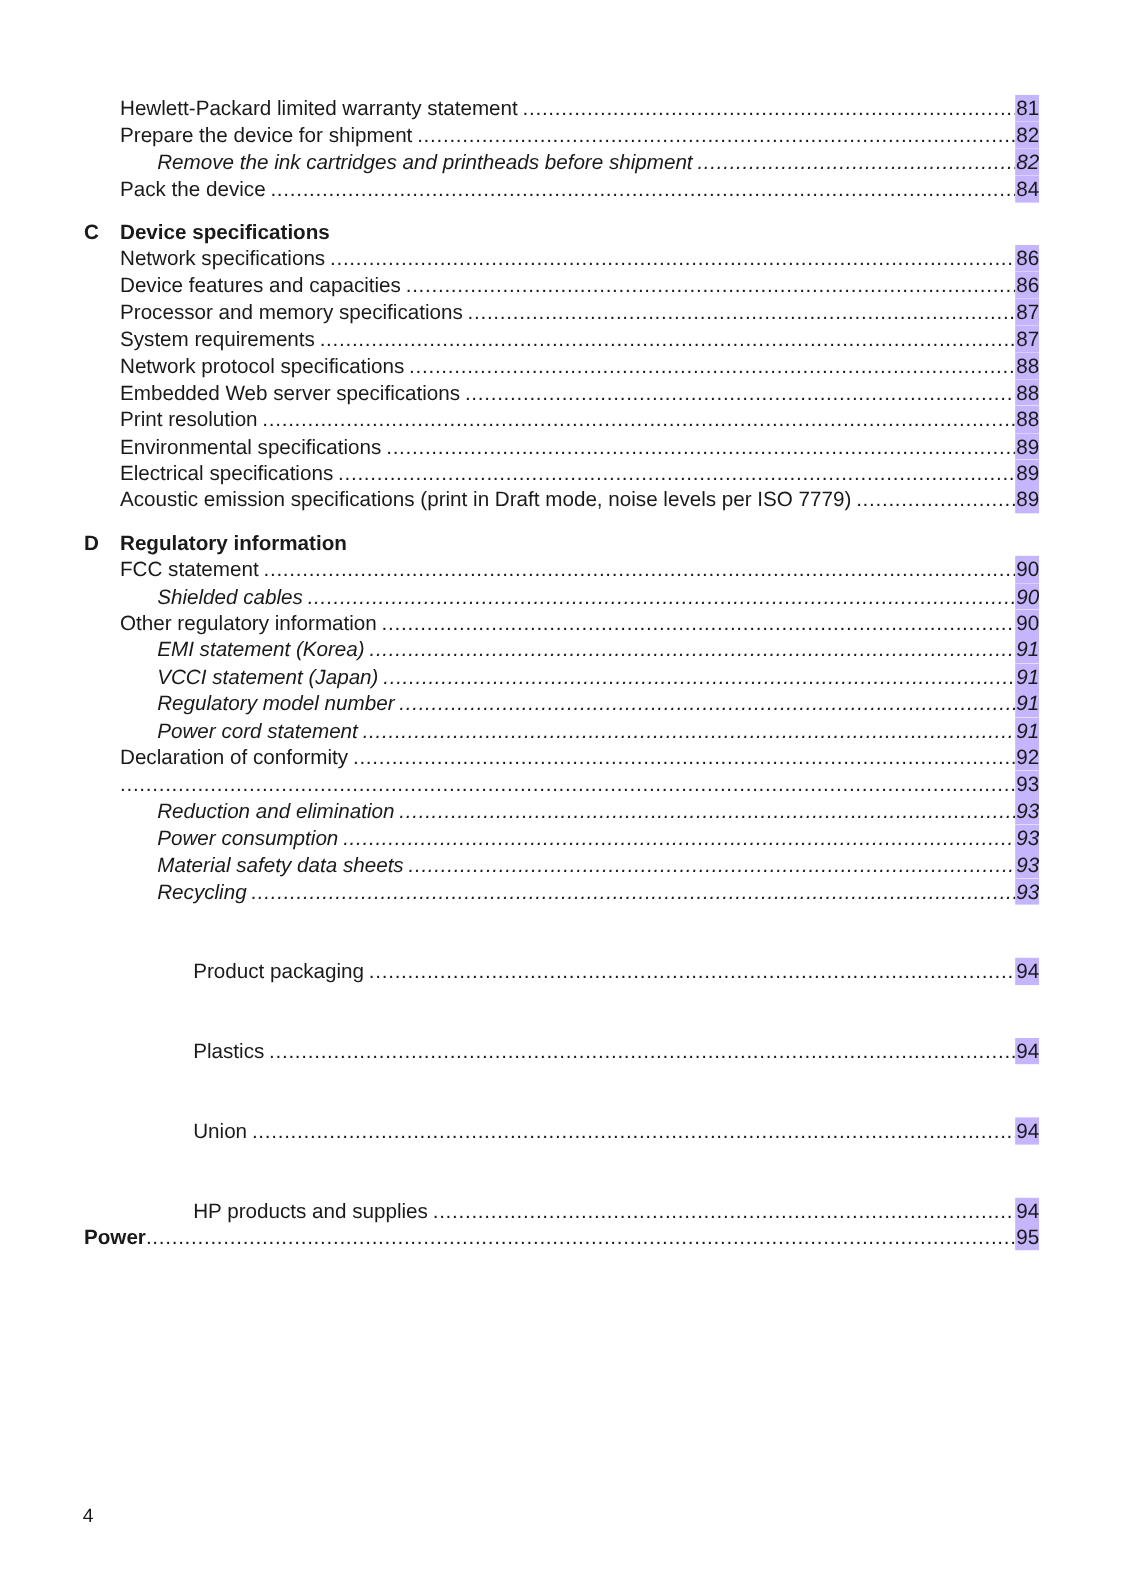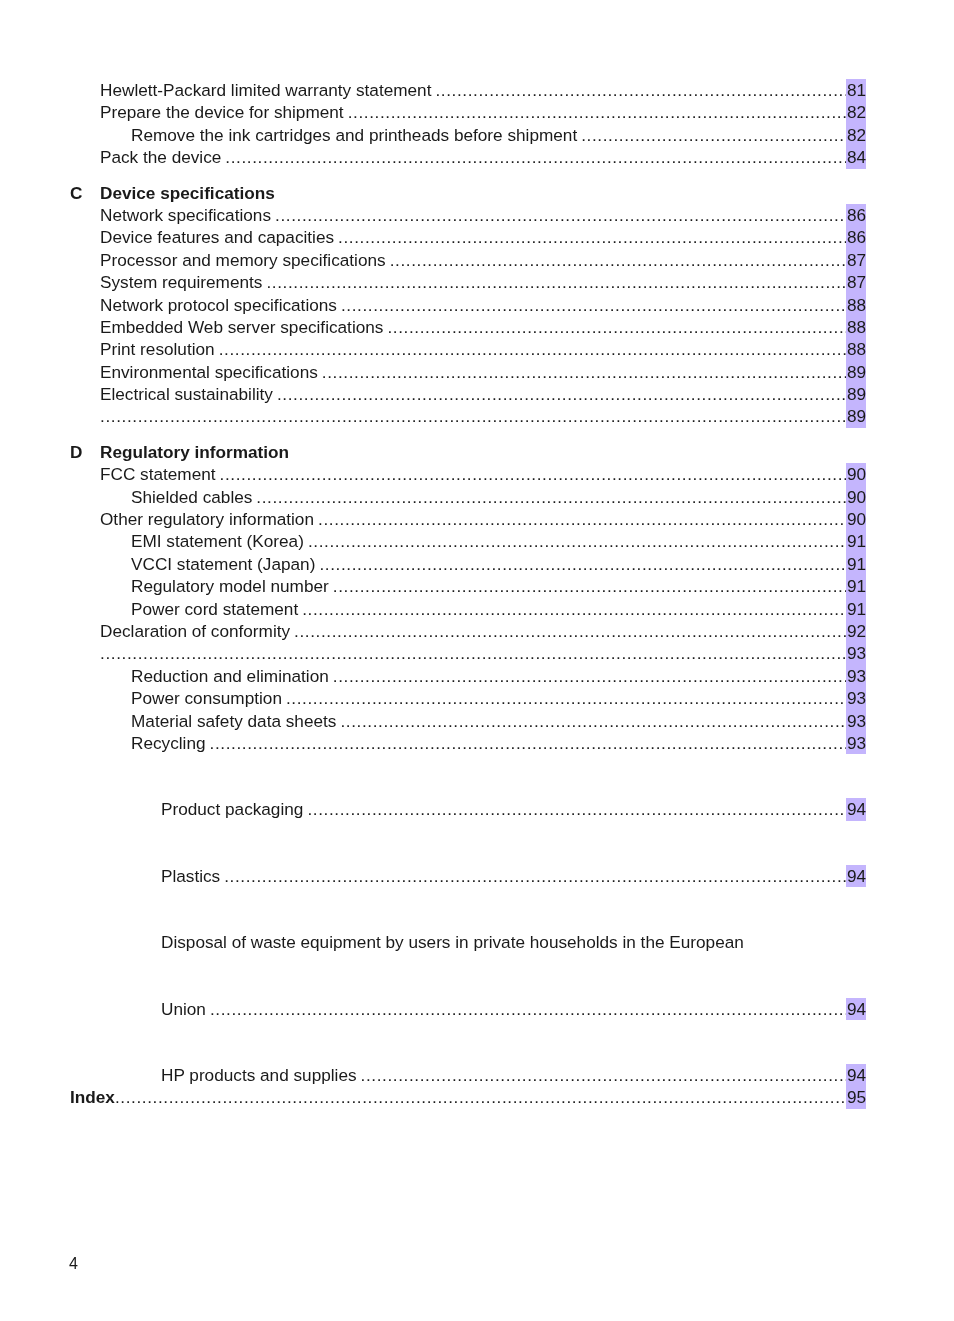"Remove the ink cartridges and" .lvl2 { font-style: none -> italic }
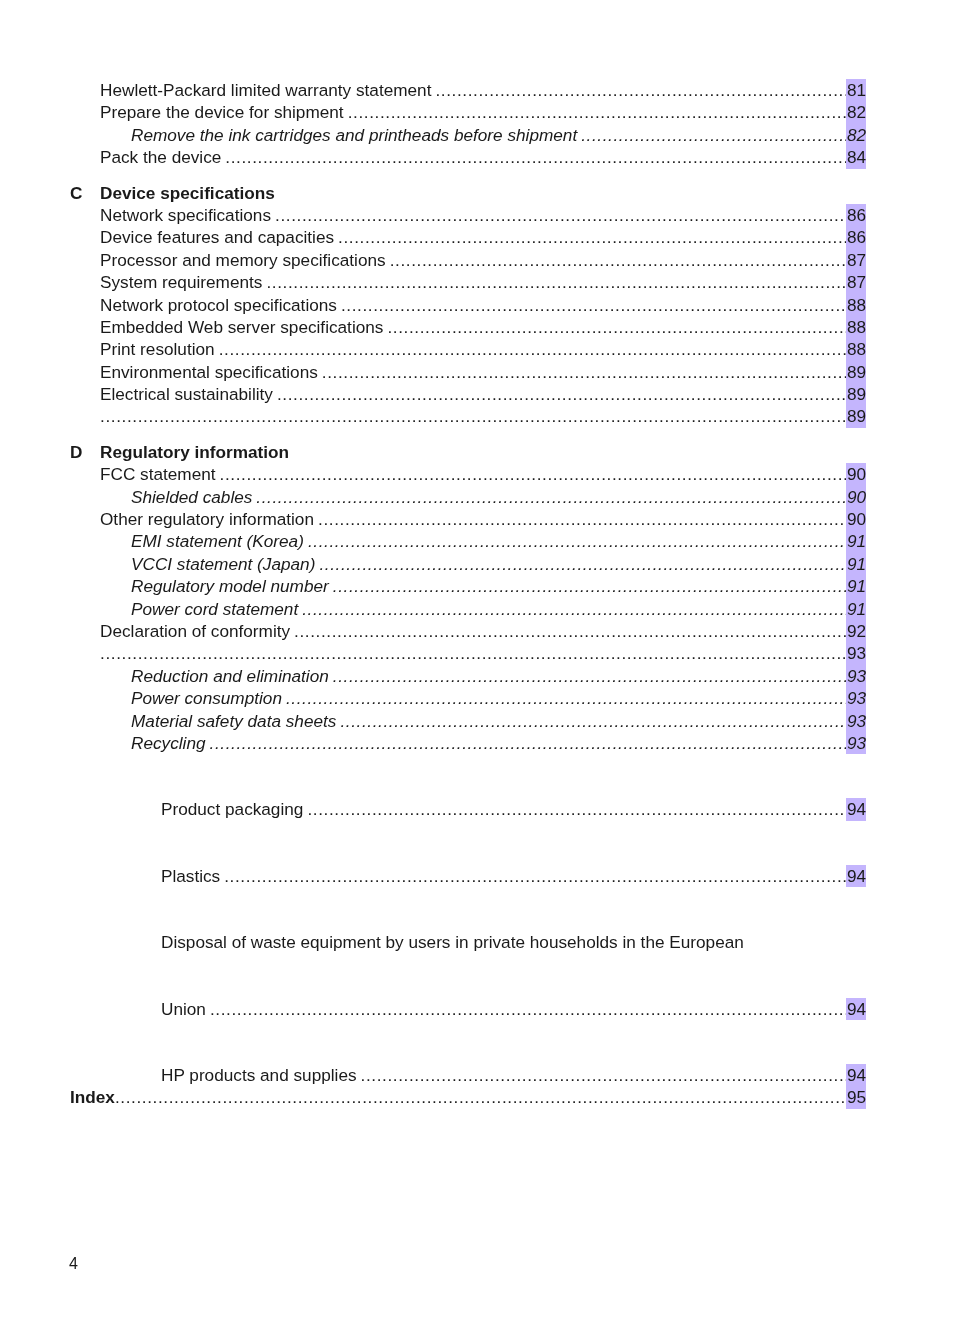"Electrical sustainability" span.title { text: sustainability -> specifications }
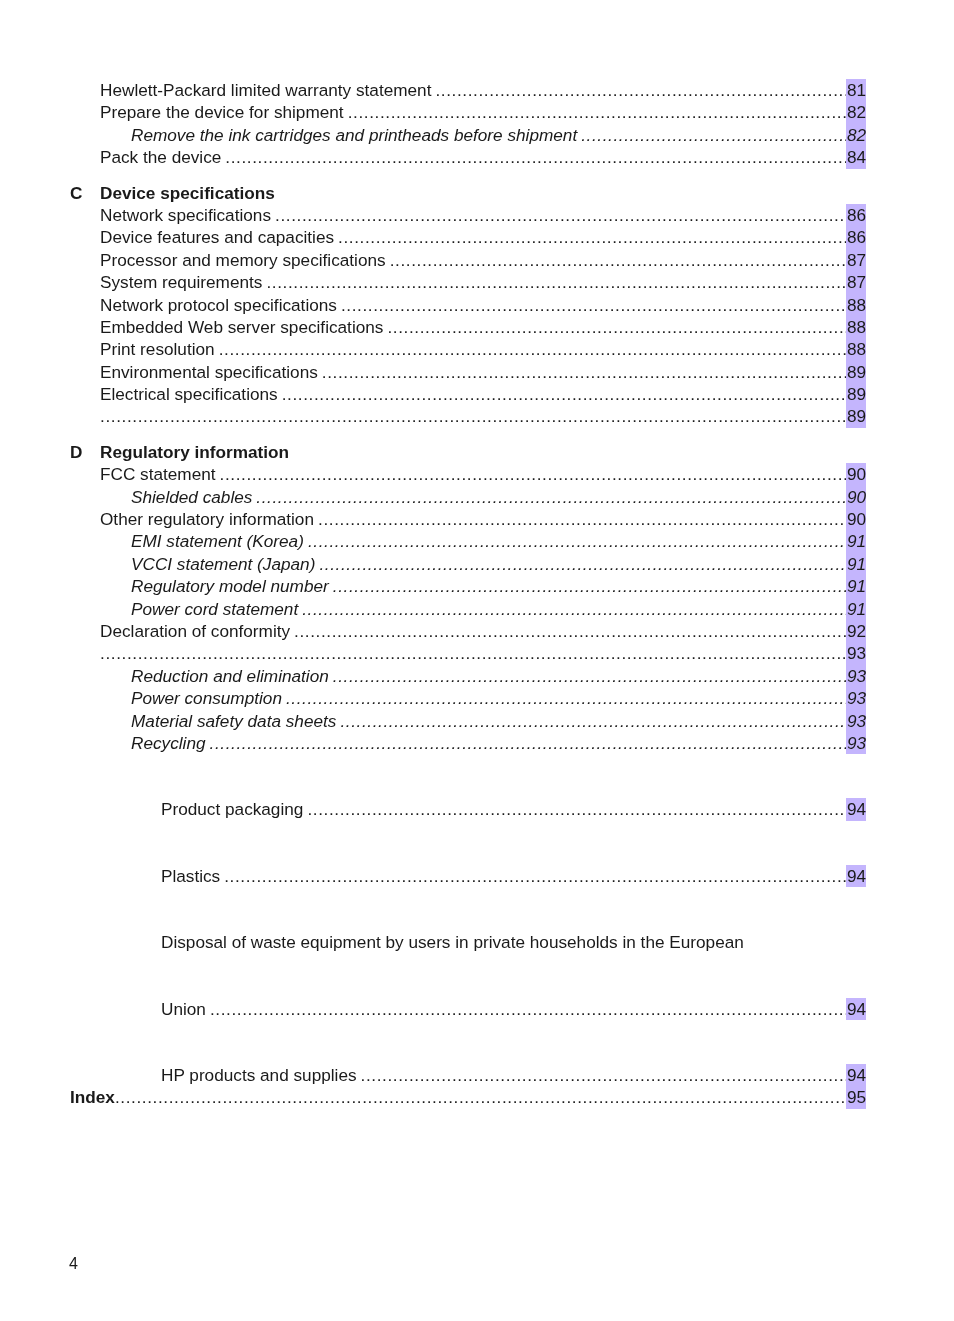"Acoustic emission specifications (print" span.title { html: none -> <span>Acoustic emission specifications (print in Draft mode, noise levels per ISO 7779)</span> }
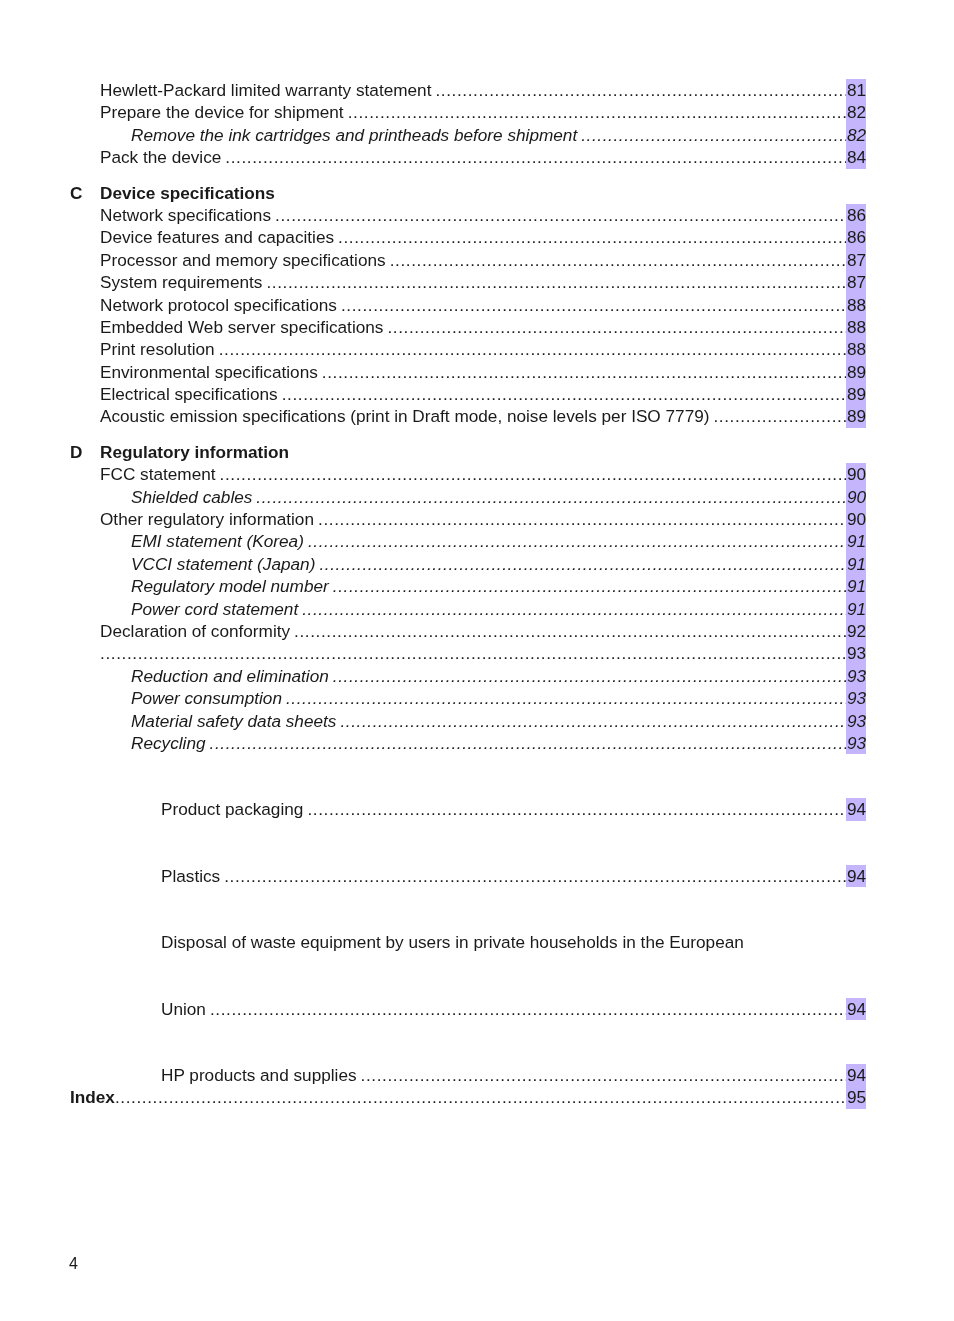"Disposal of waste equipment by" div.row { html: <div> <span>Disposal of waste equipment by users in private households in the European</span> </div> -> none }
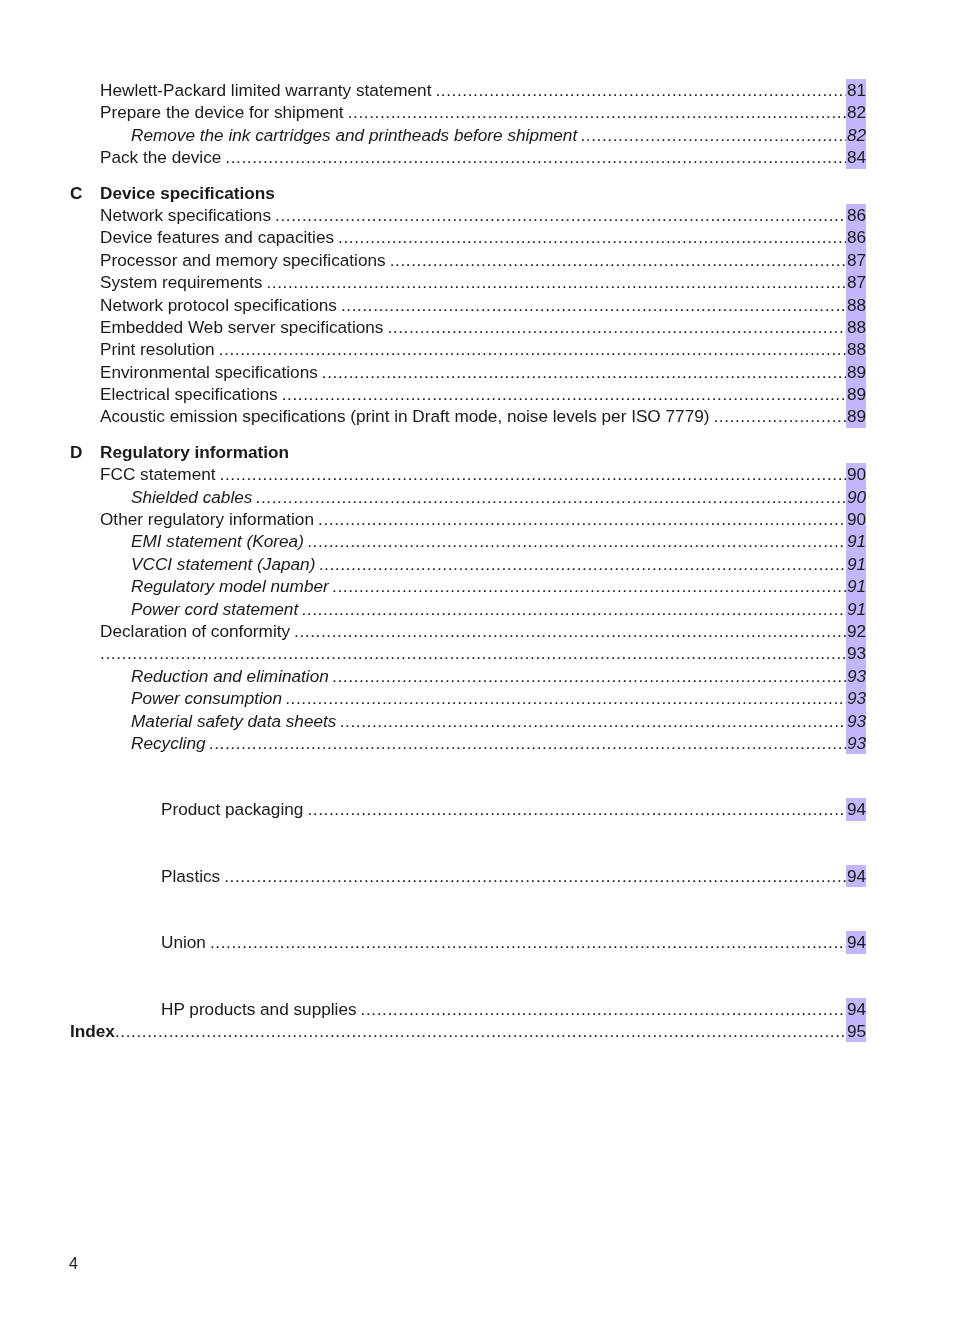"Index" span.title { text: Index -> Power }
